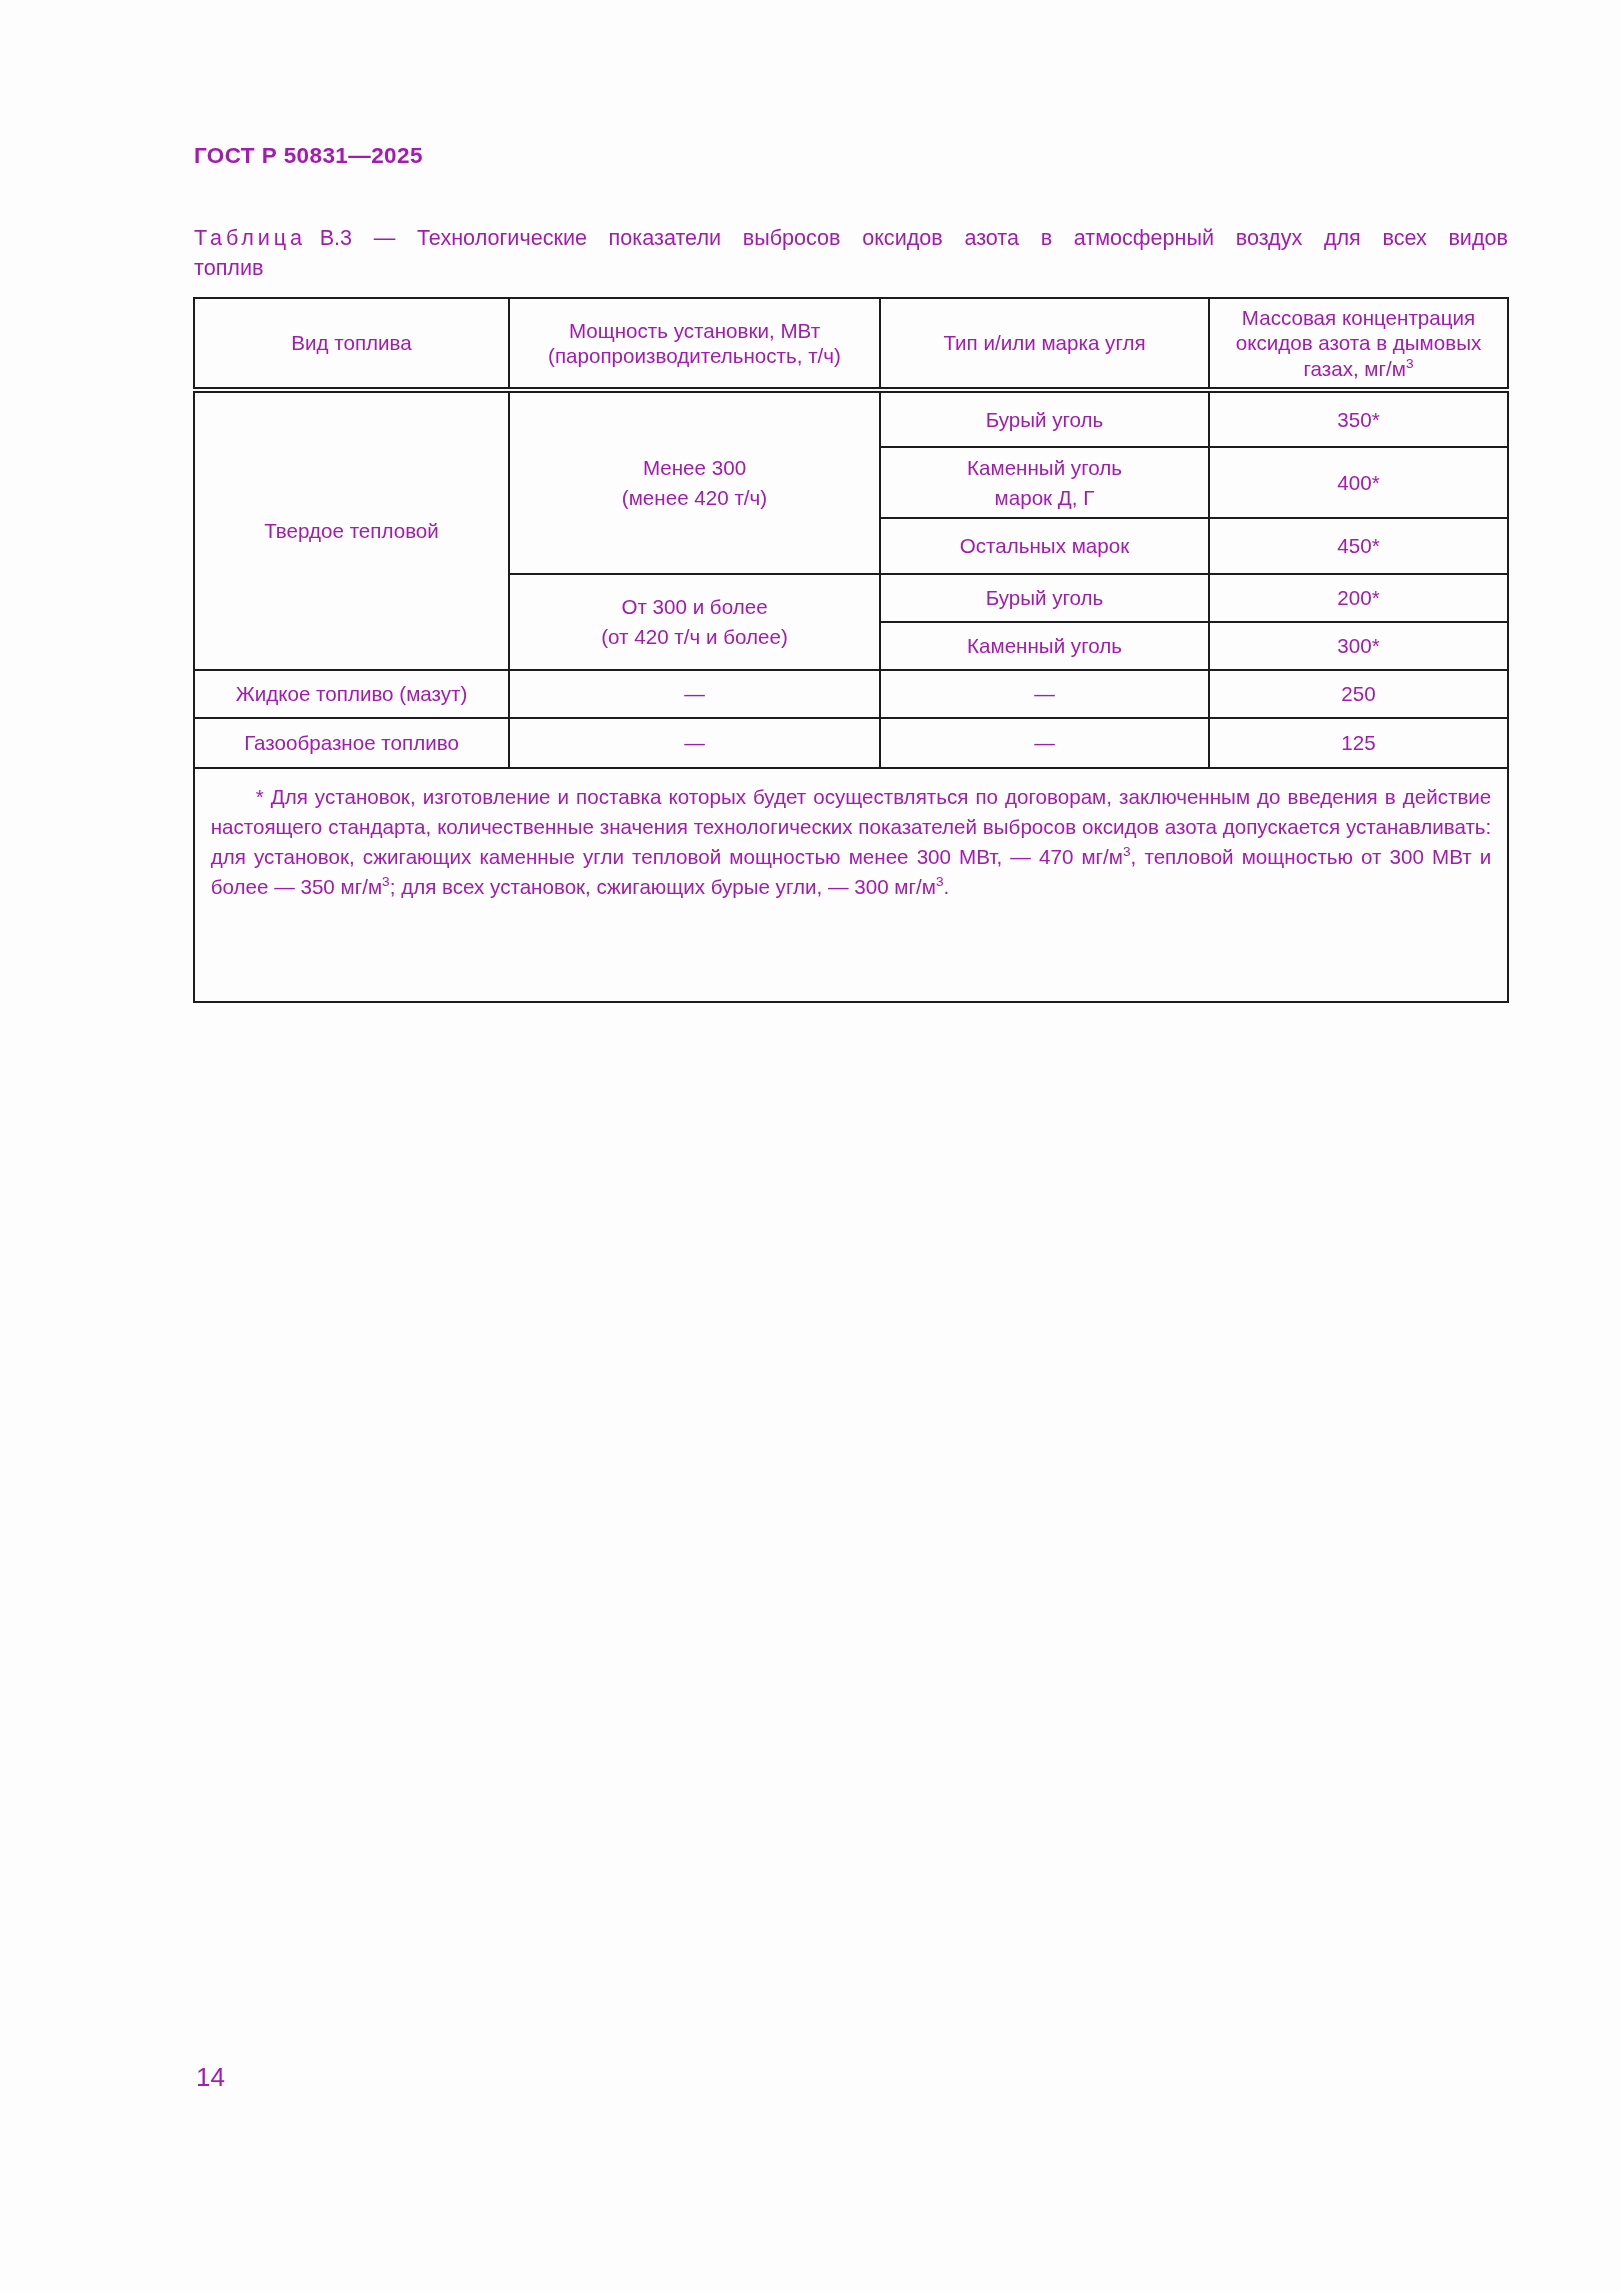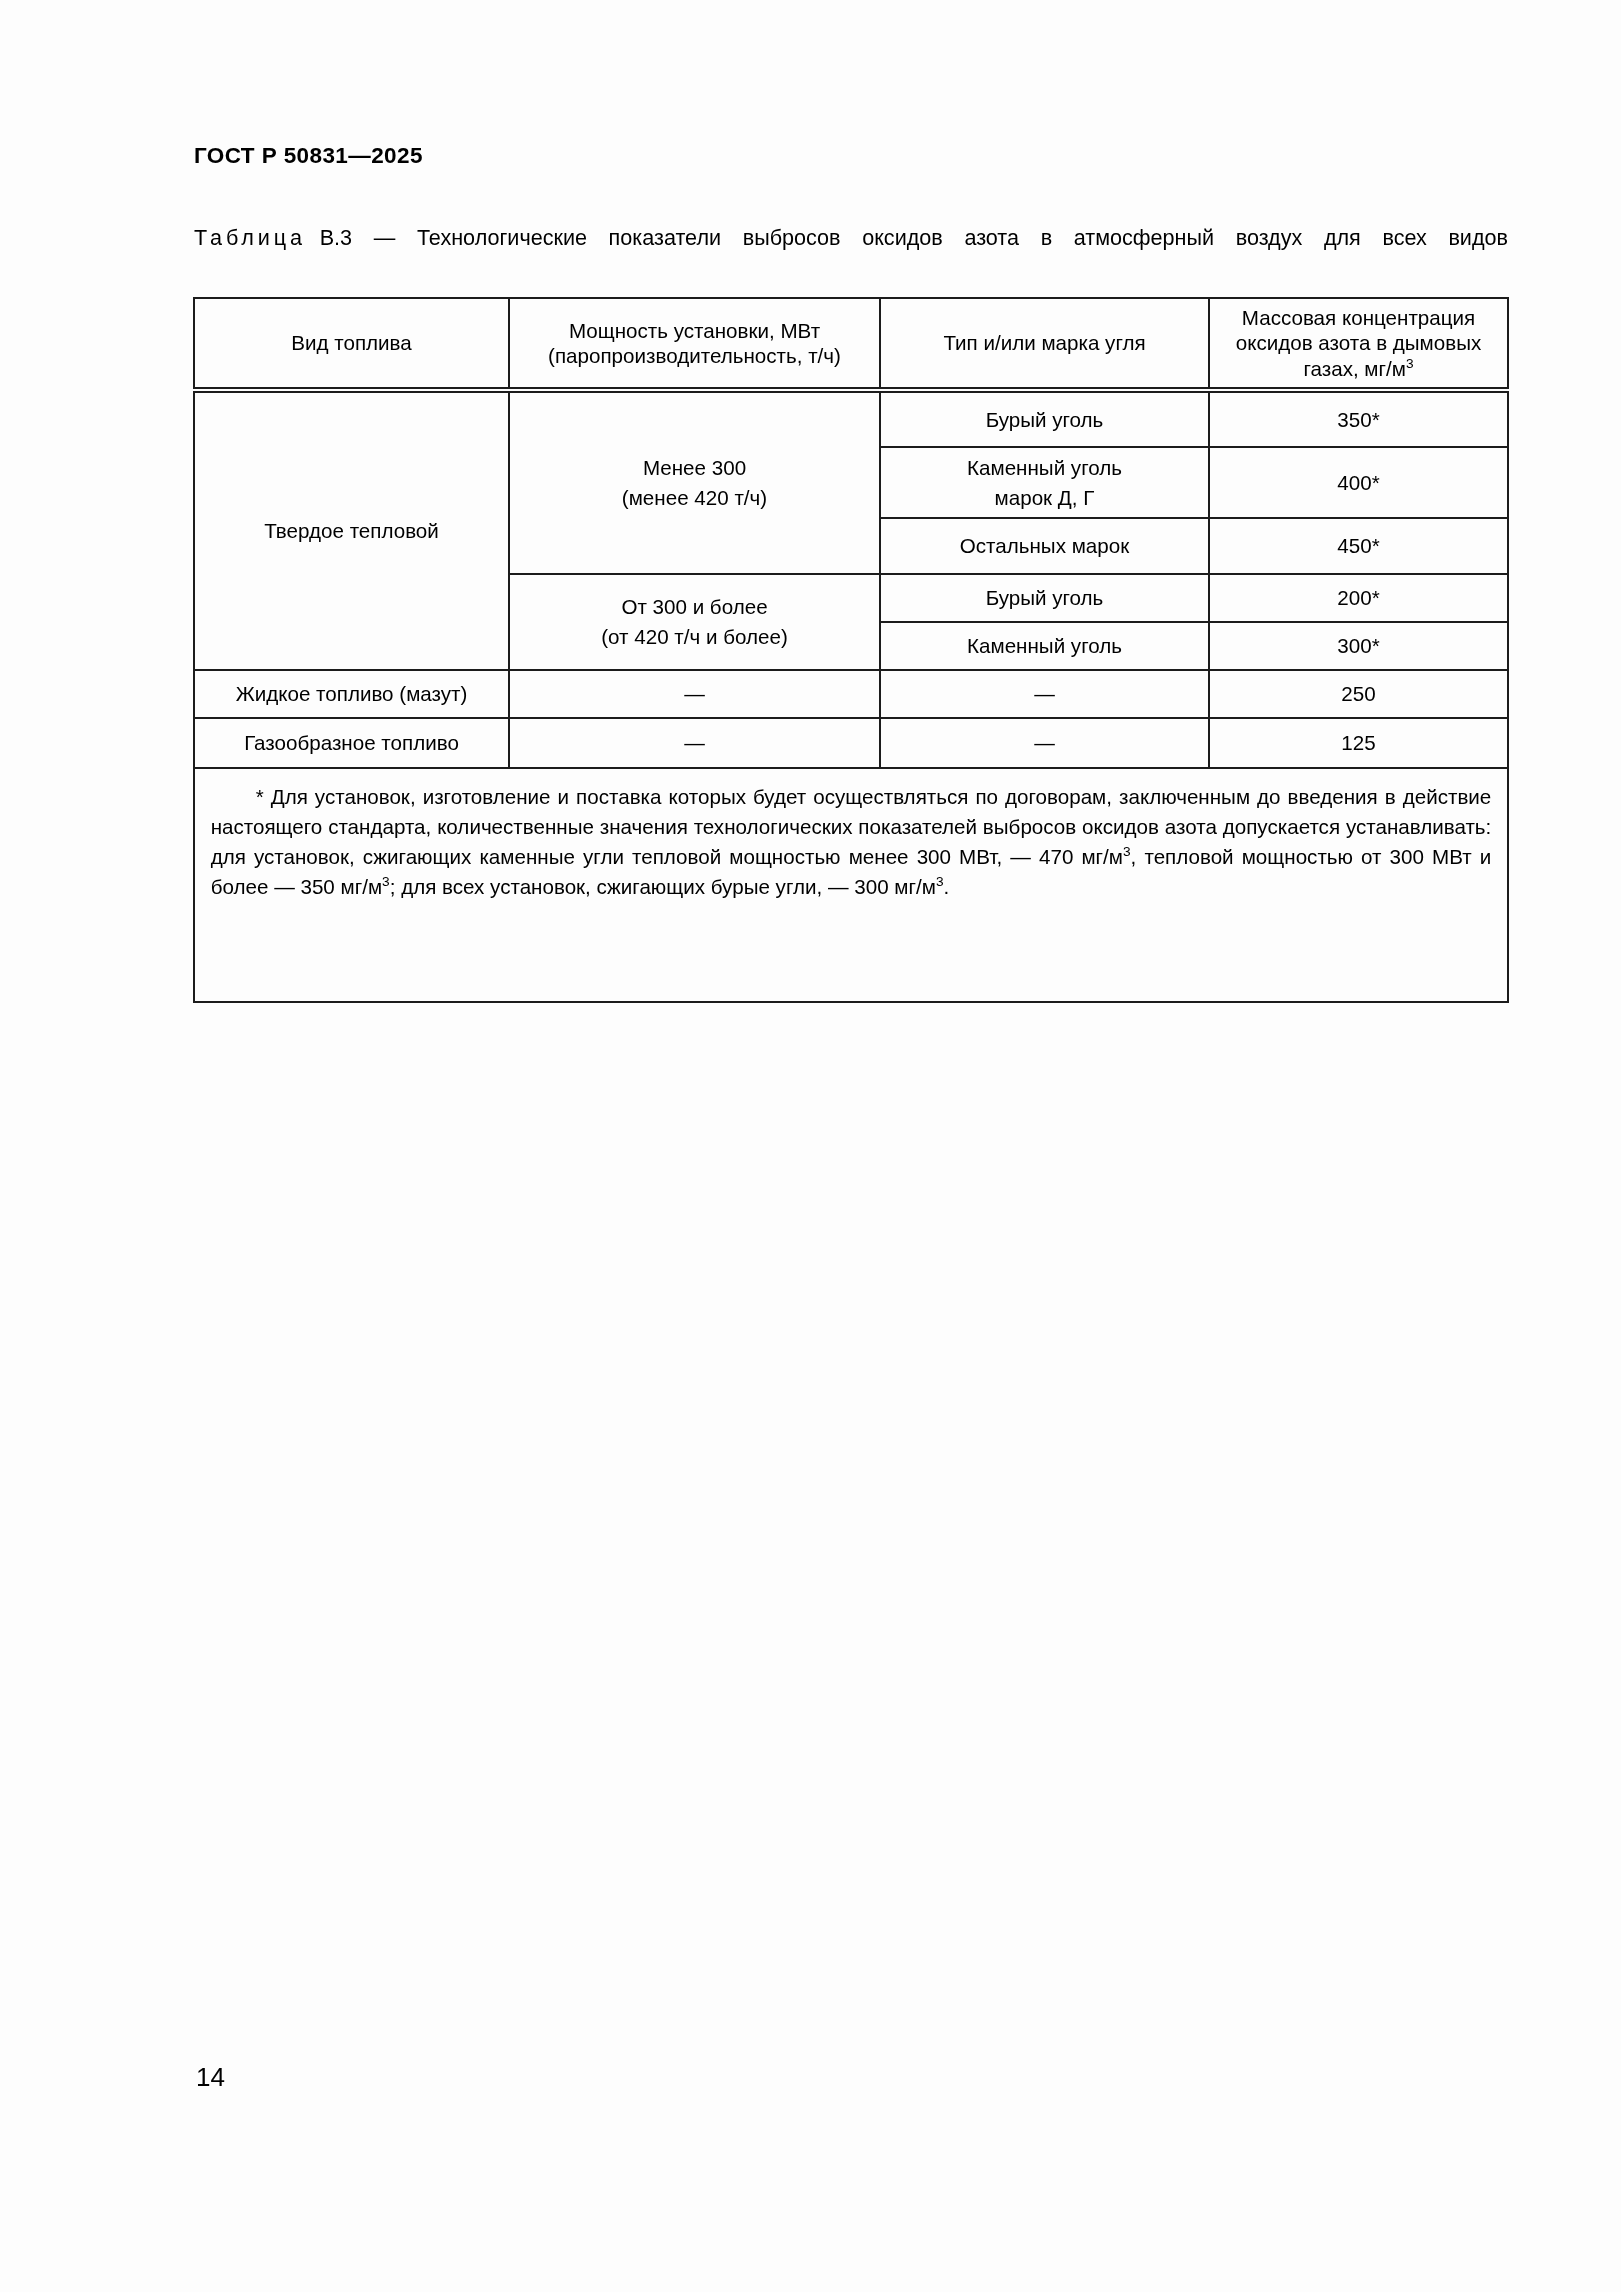"ГОСТ Р 50831—2025" .page { color: #000000 -> #a21caf }
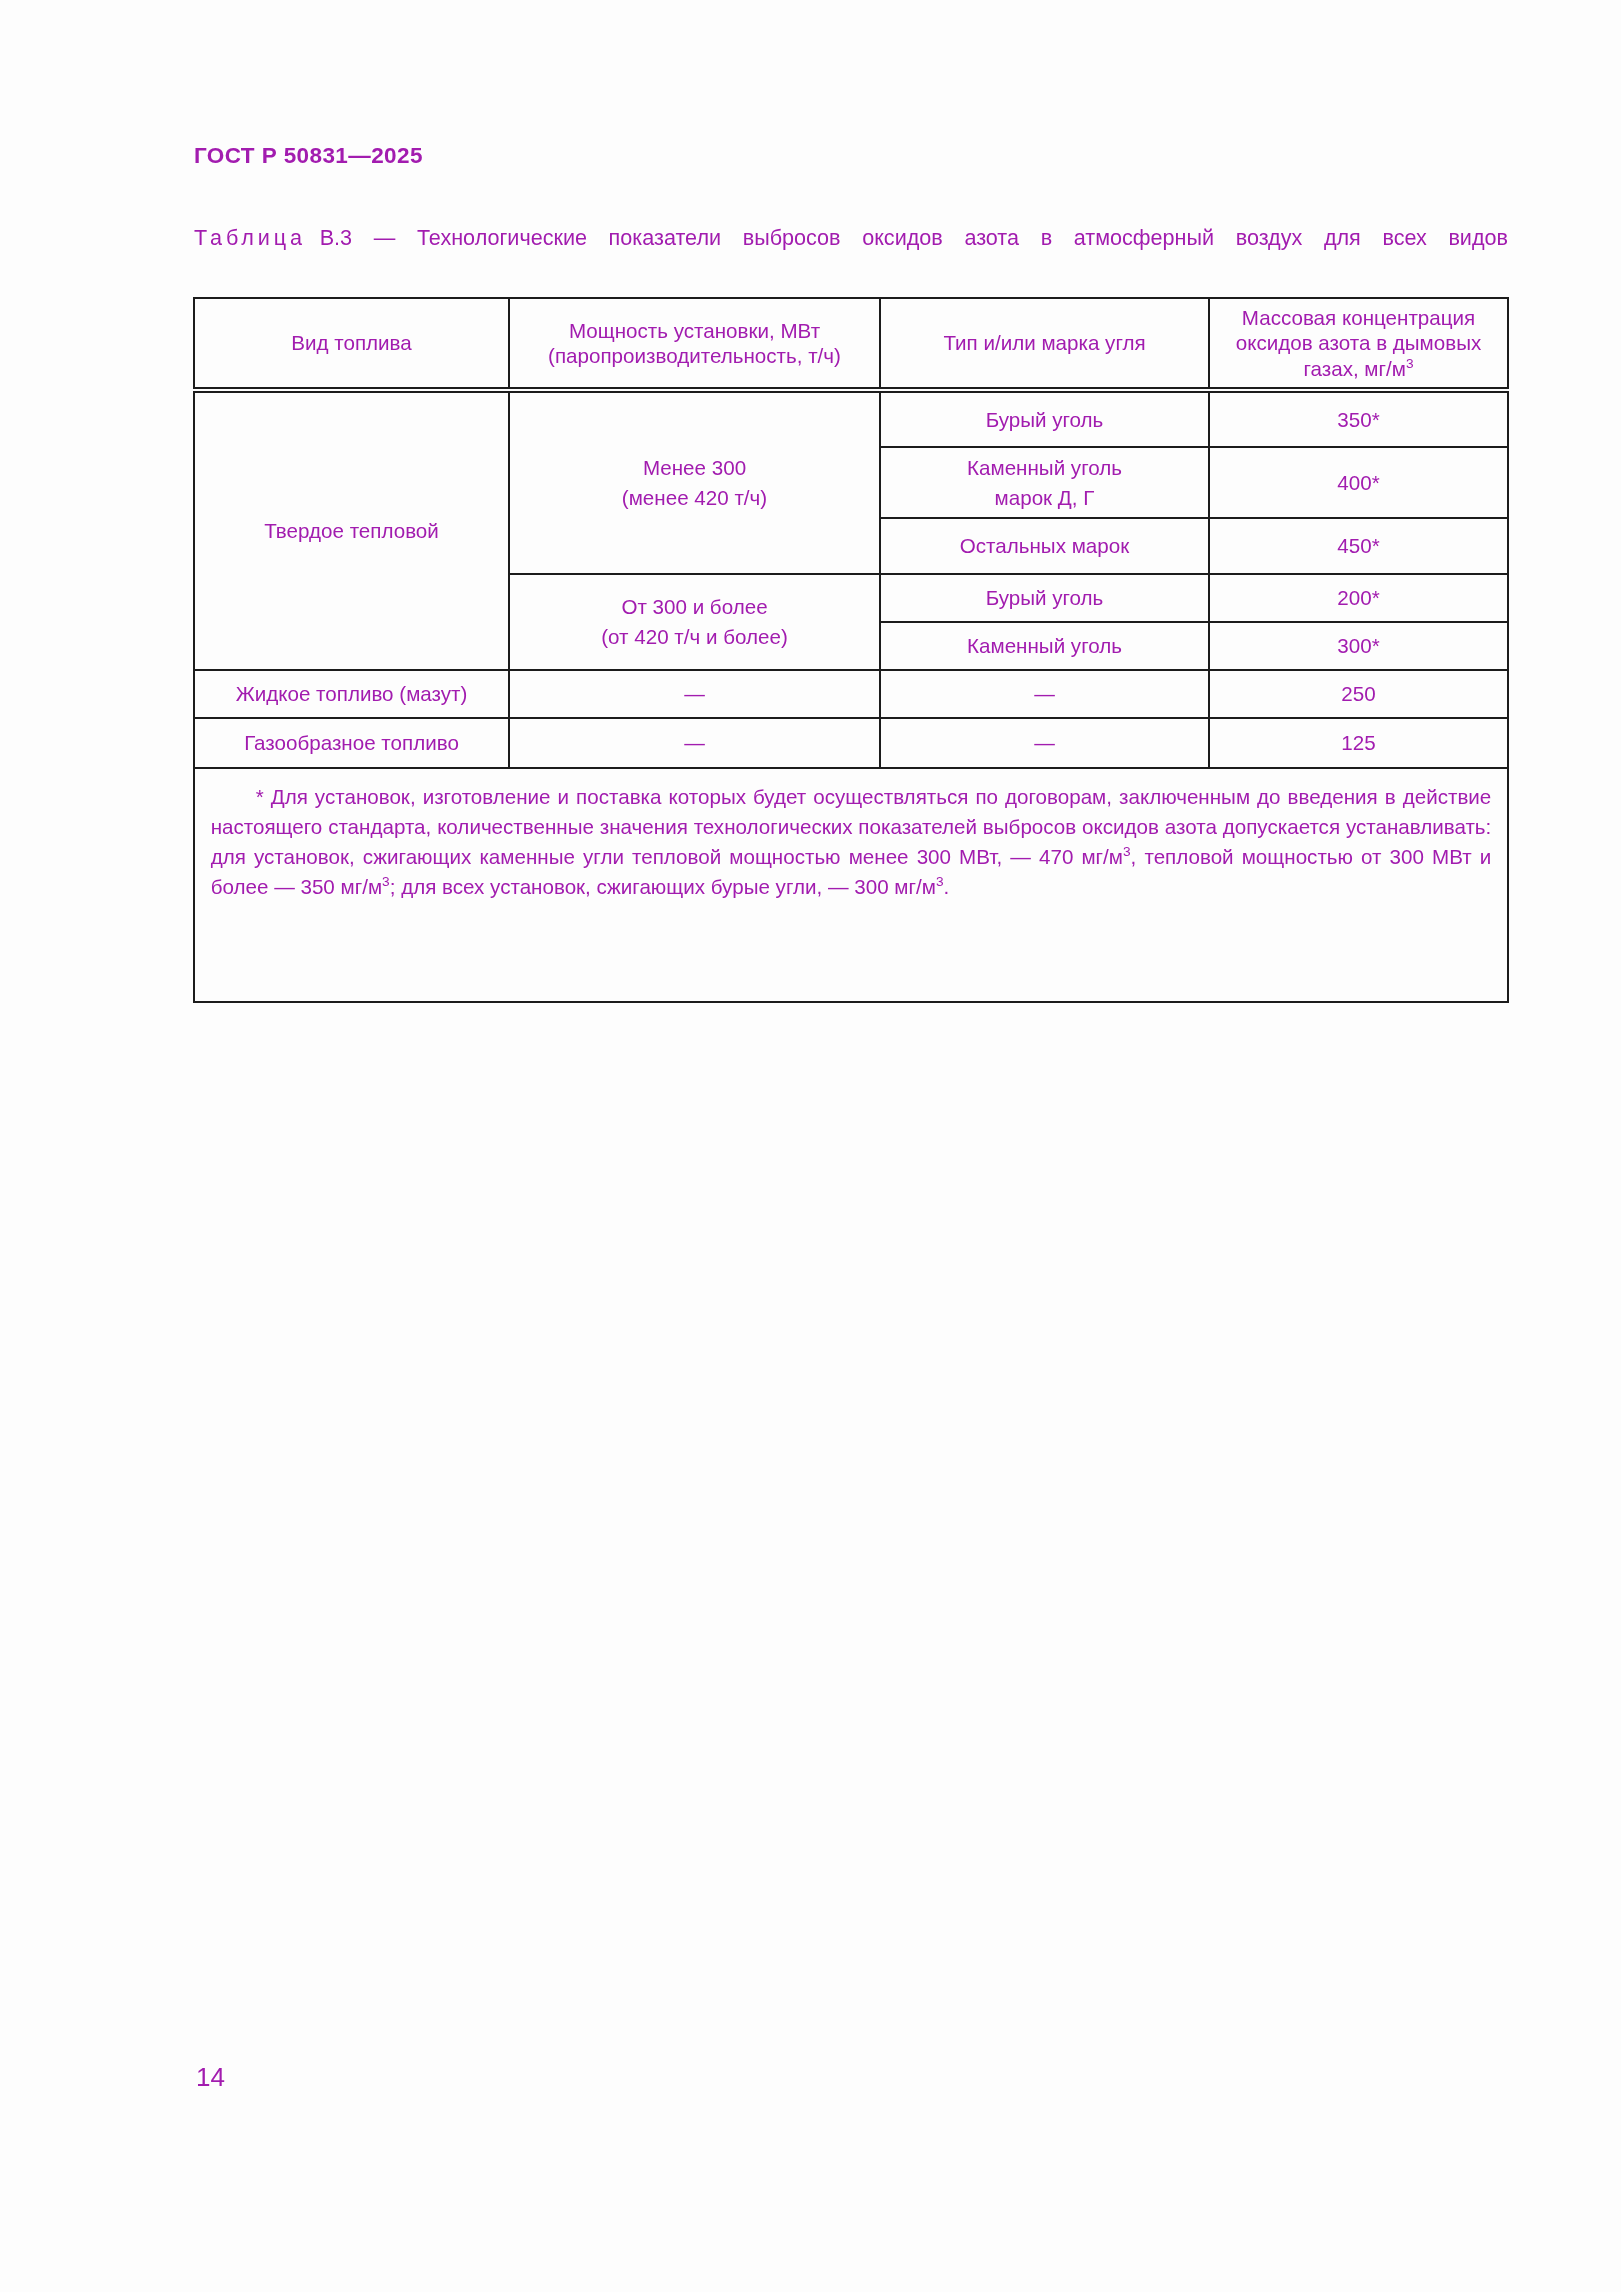"топлив" div.caption-line2 { html: none -> <div>топлив</div> }
